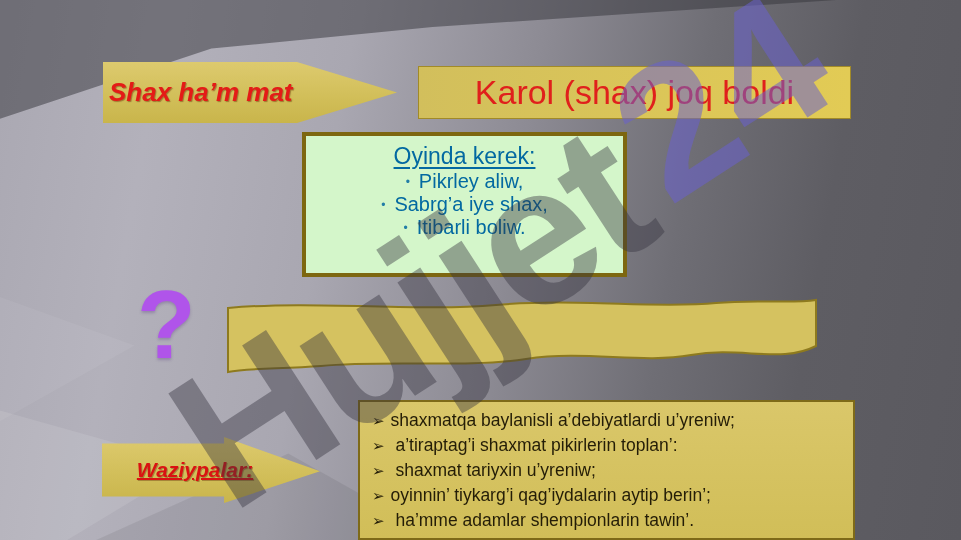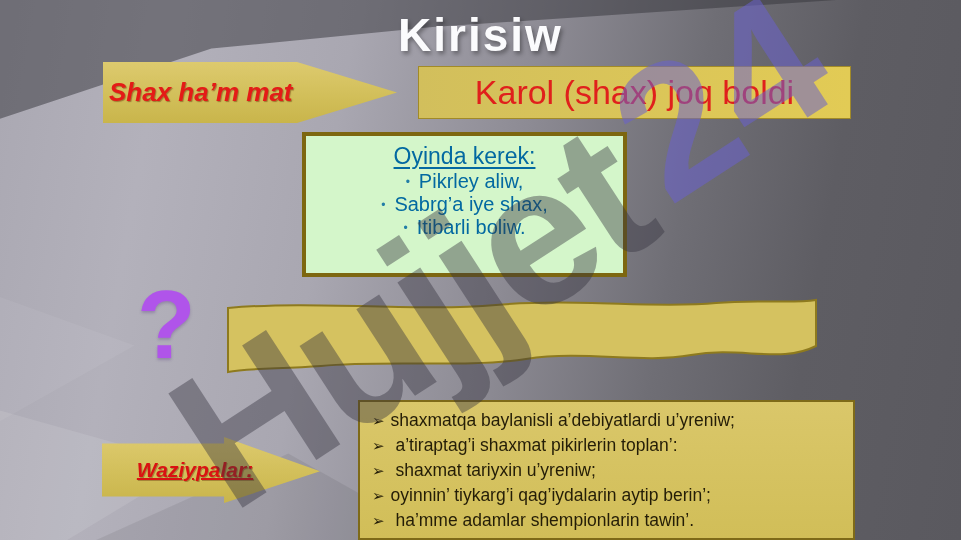"Kirisiw" div.title { html: <div>Kirisiw</div> -> none }
